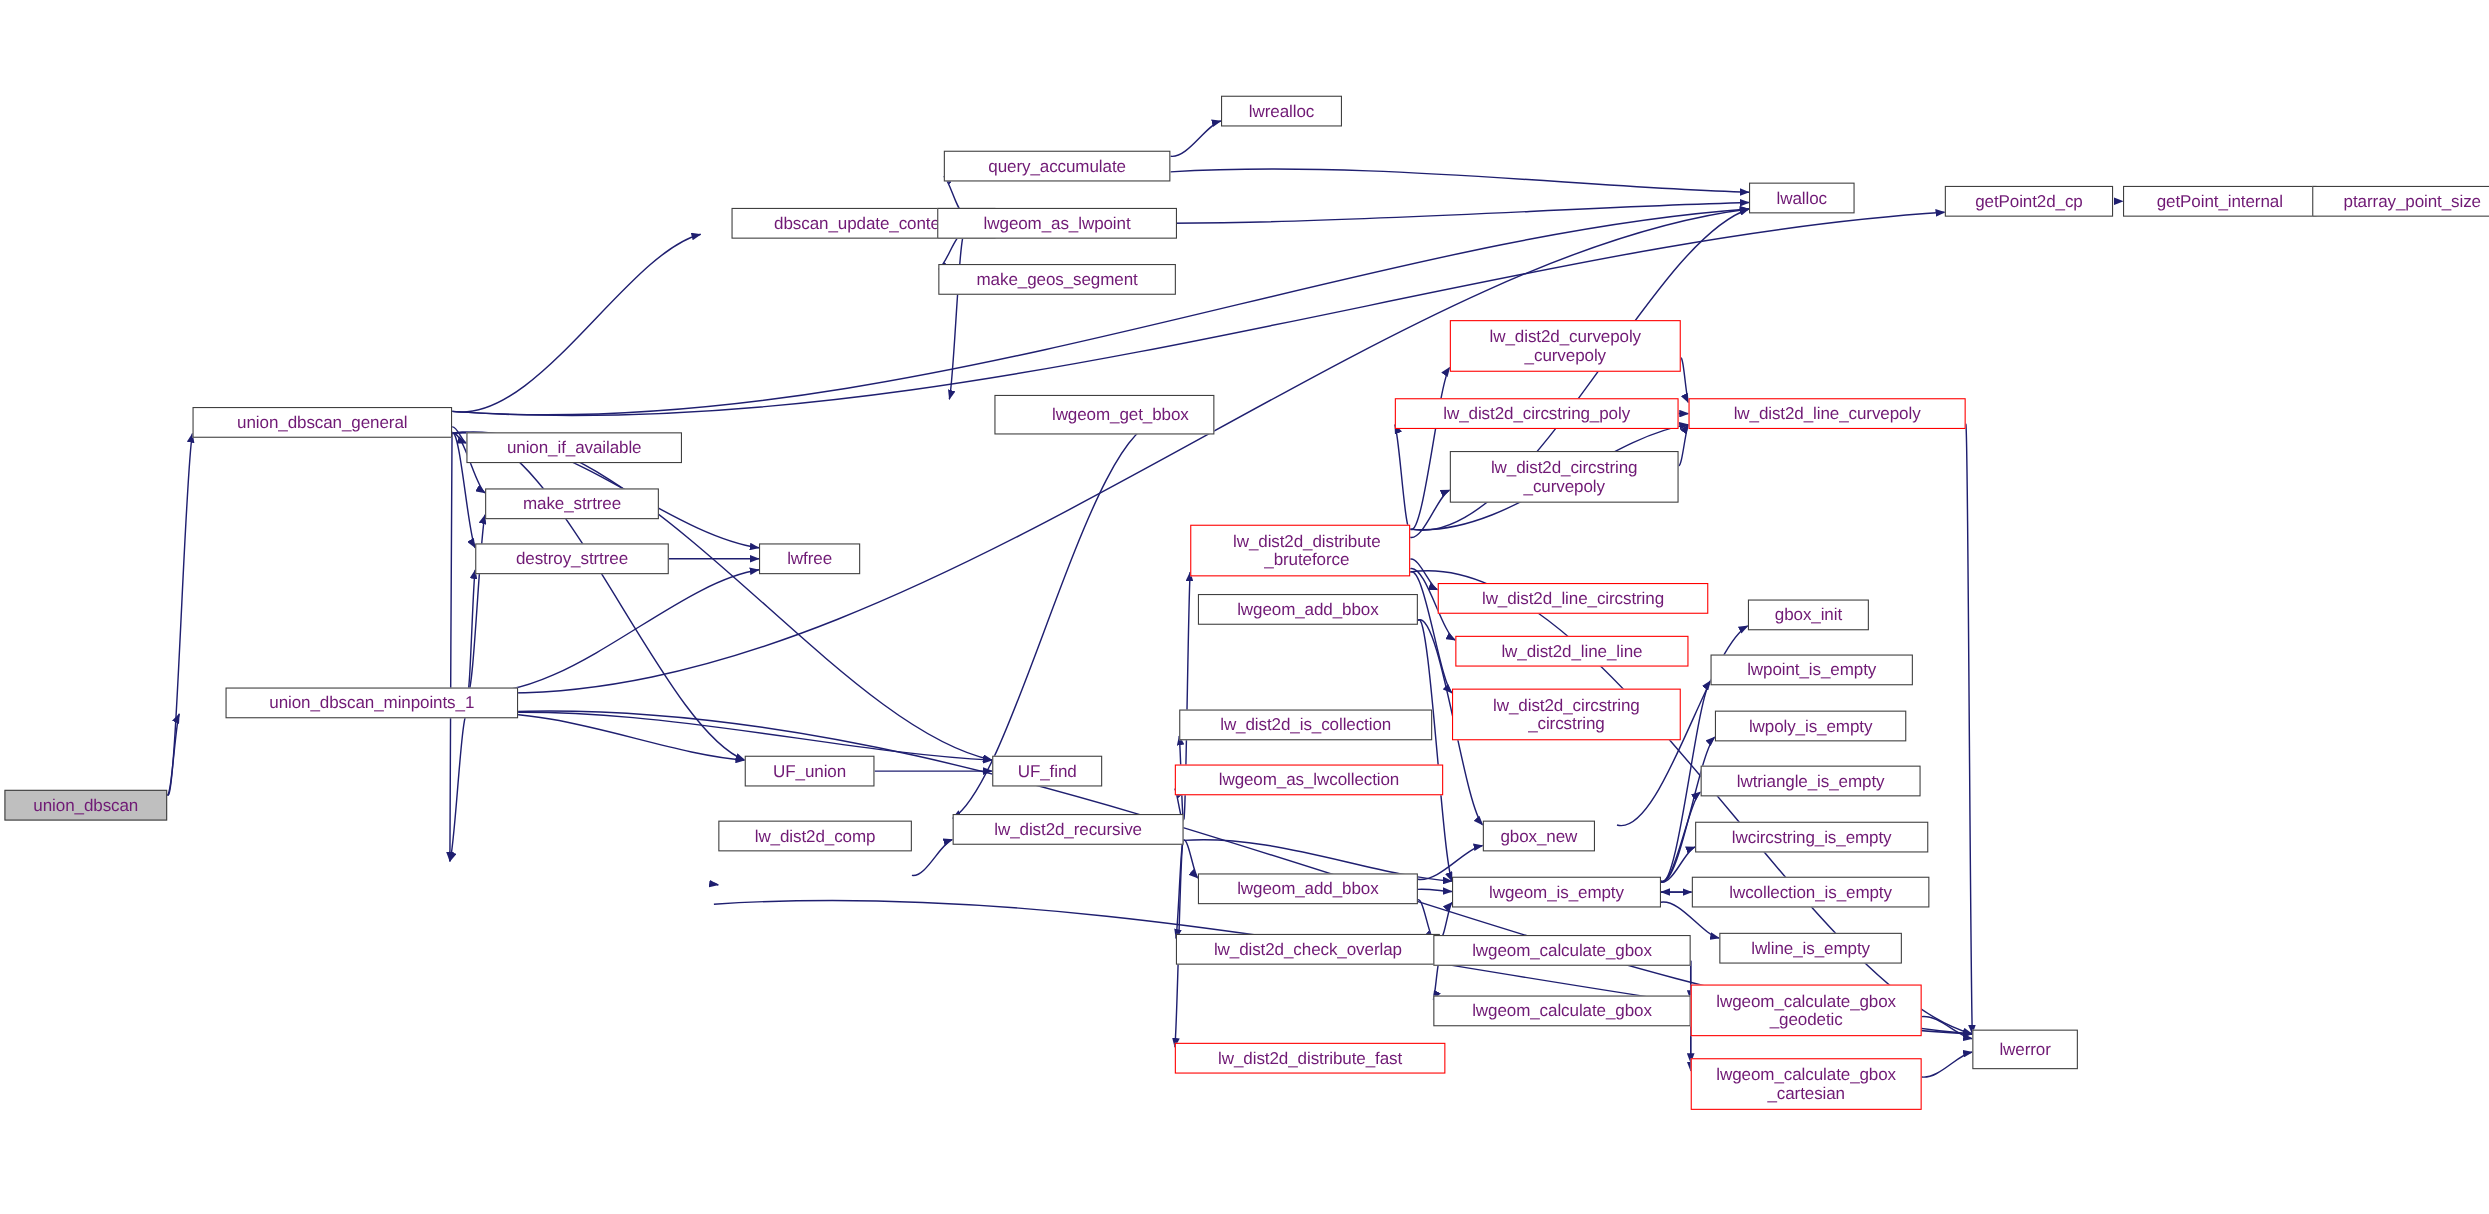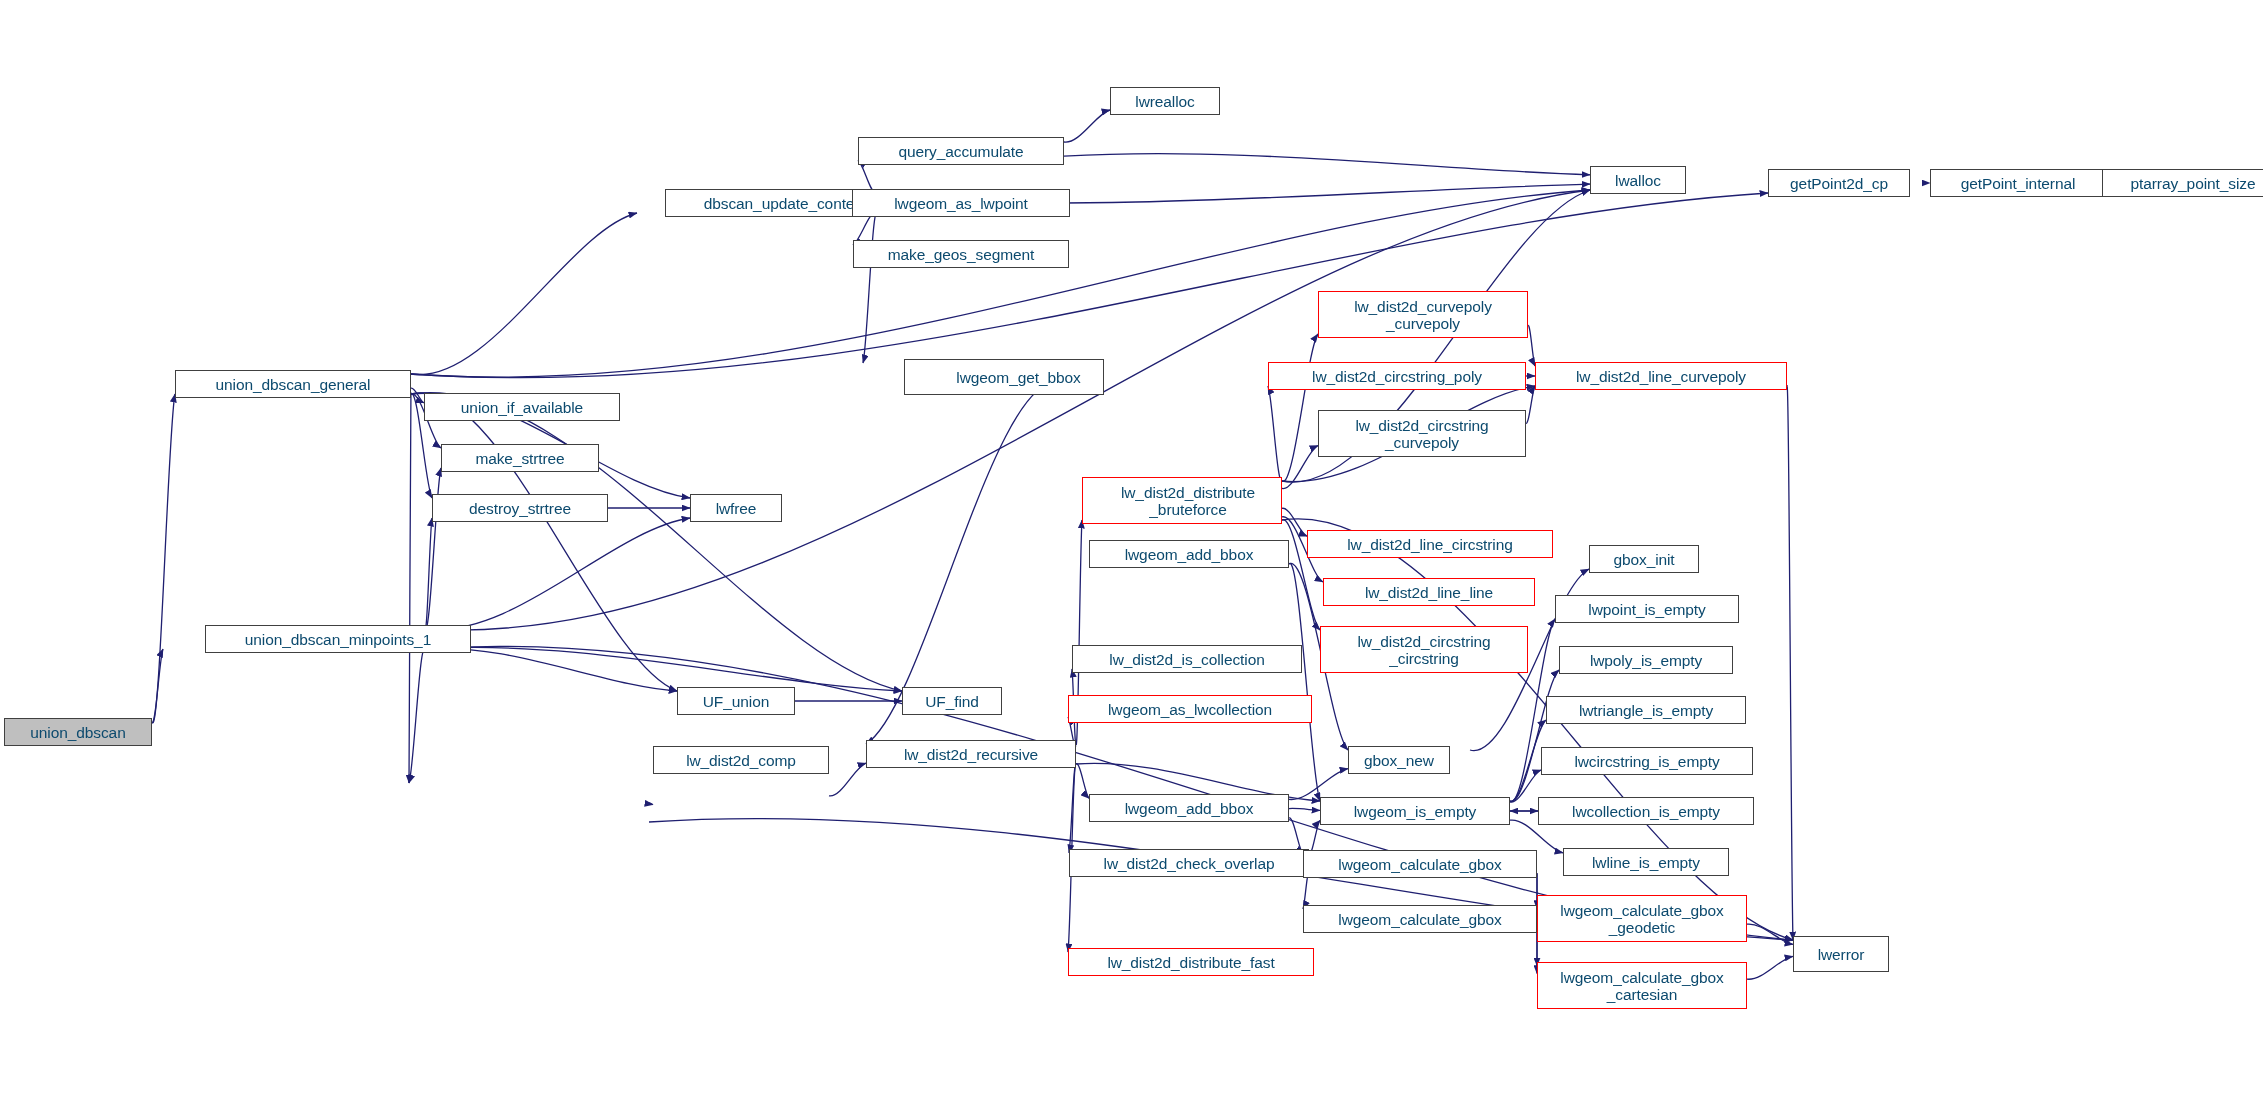"lwrealloc" .node { color: #0c4a6e -> #701a75 }
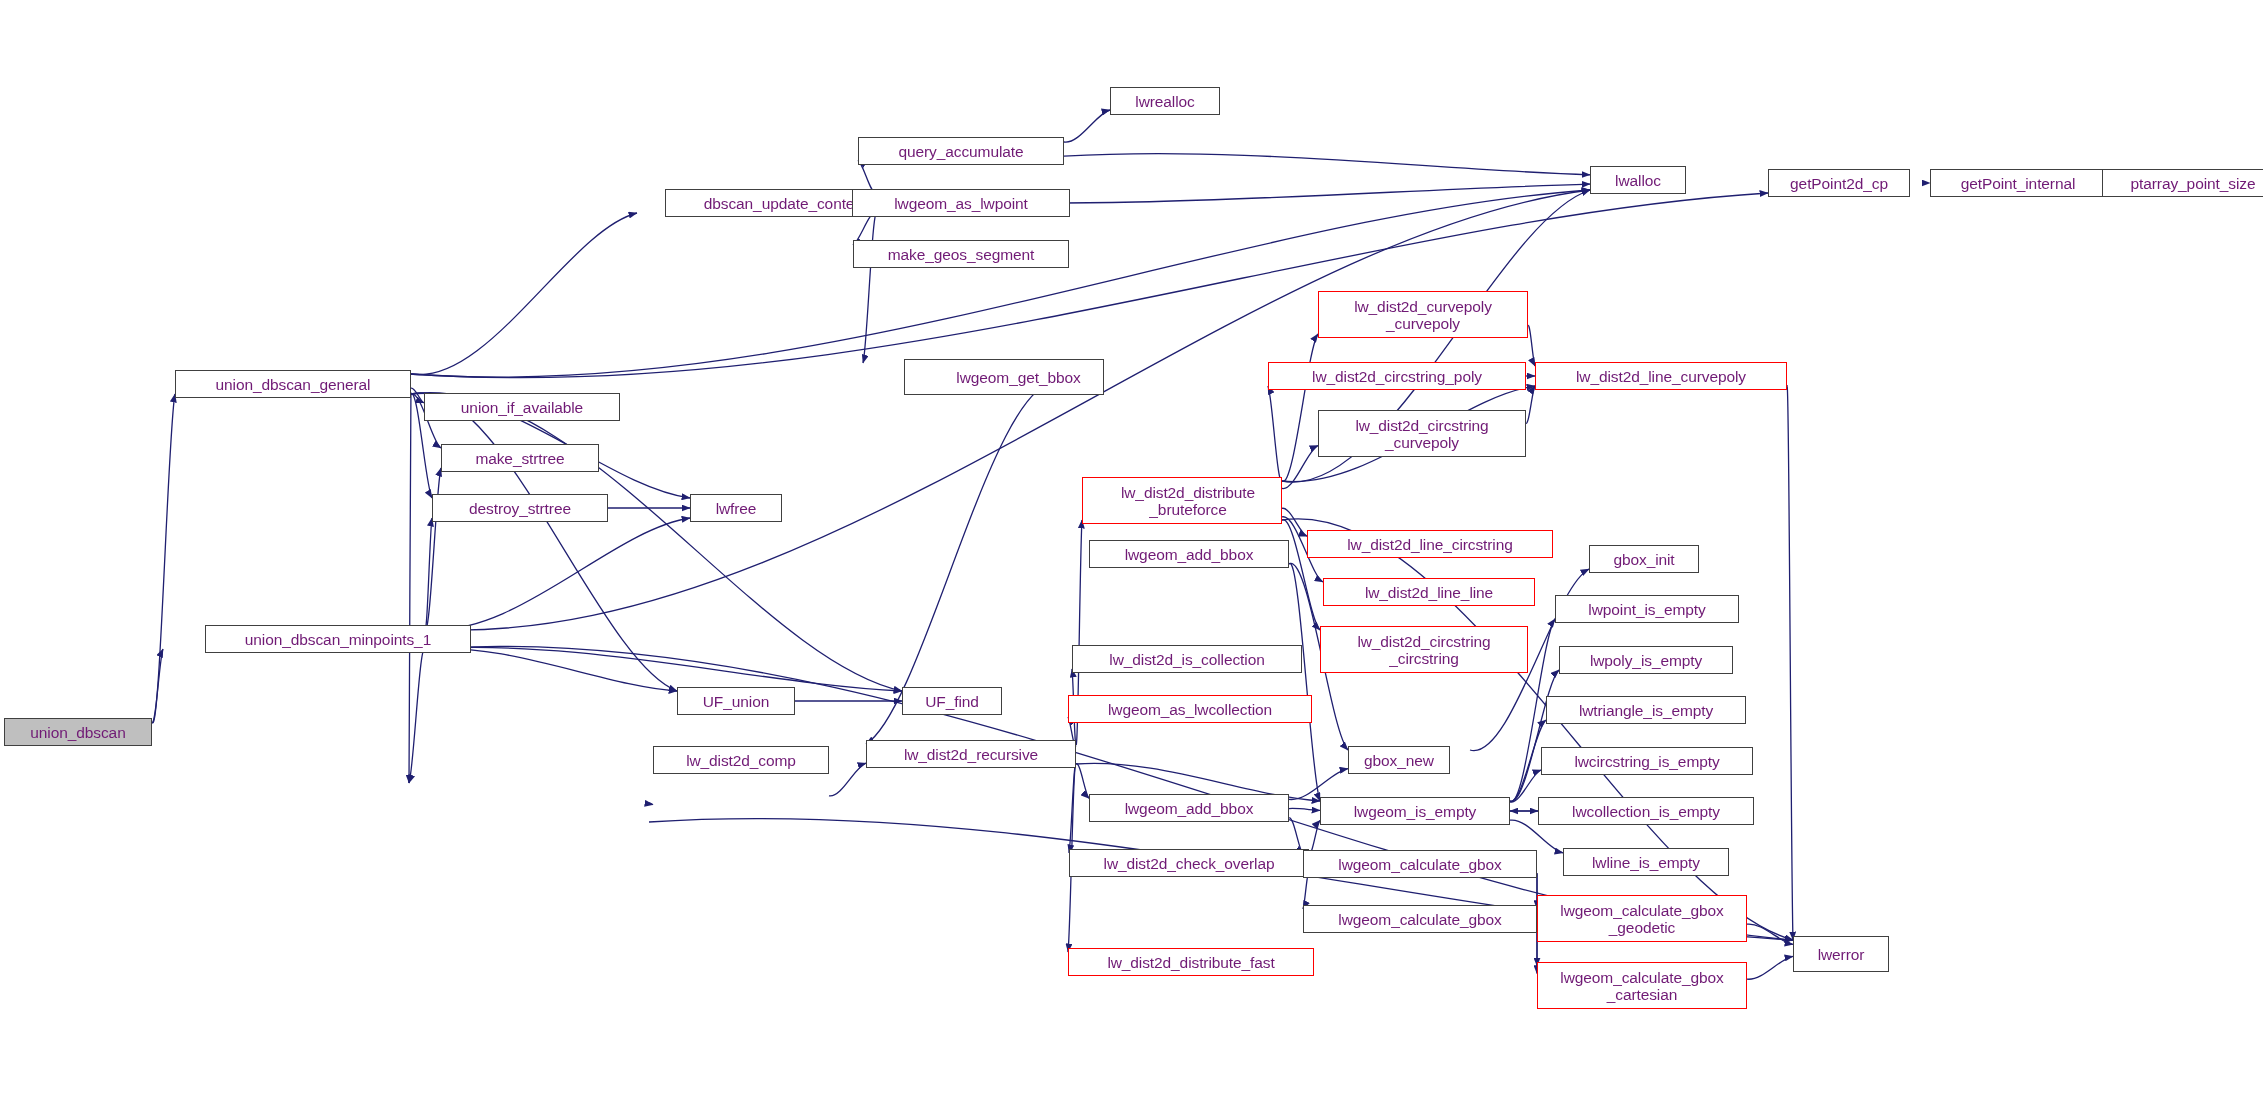"getPoint2d_cp" div.node { width: 142px -> 153px }
